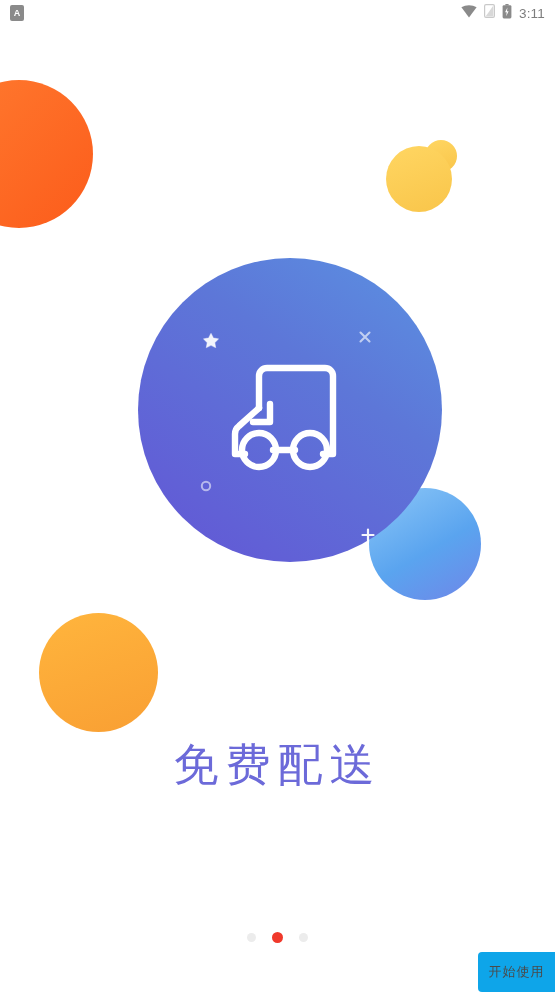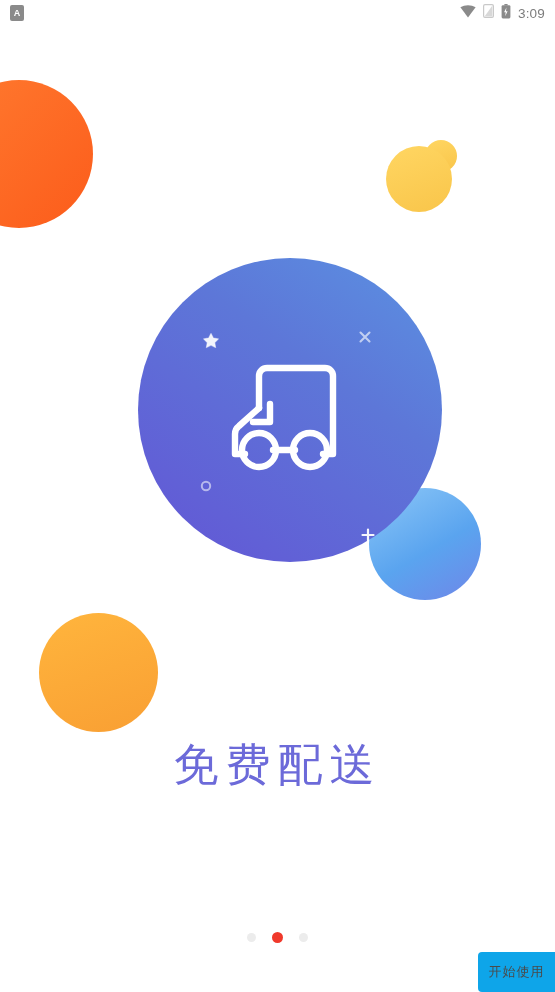"3:09" span.sb-time { text: 3:09 -> 3:11 }
